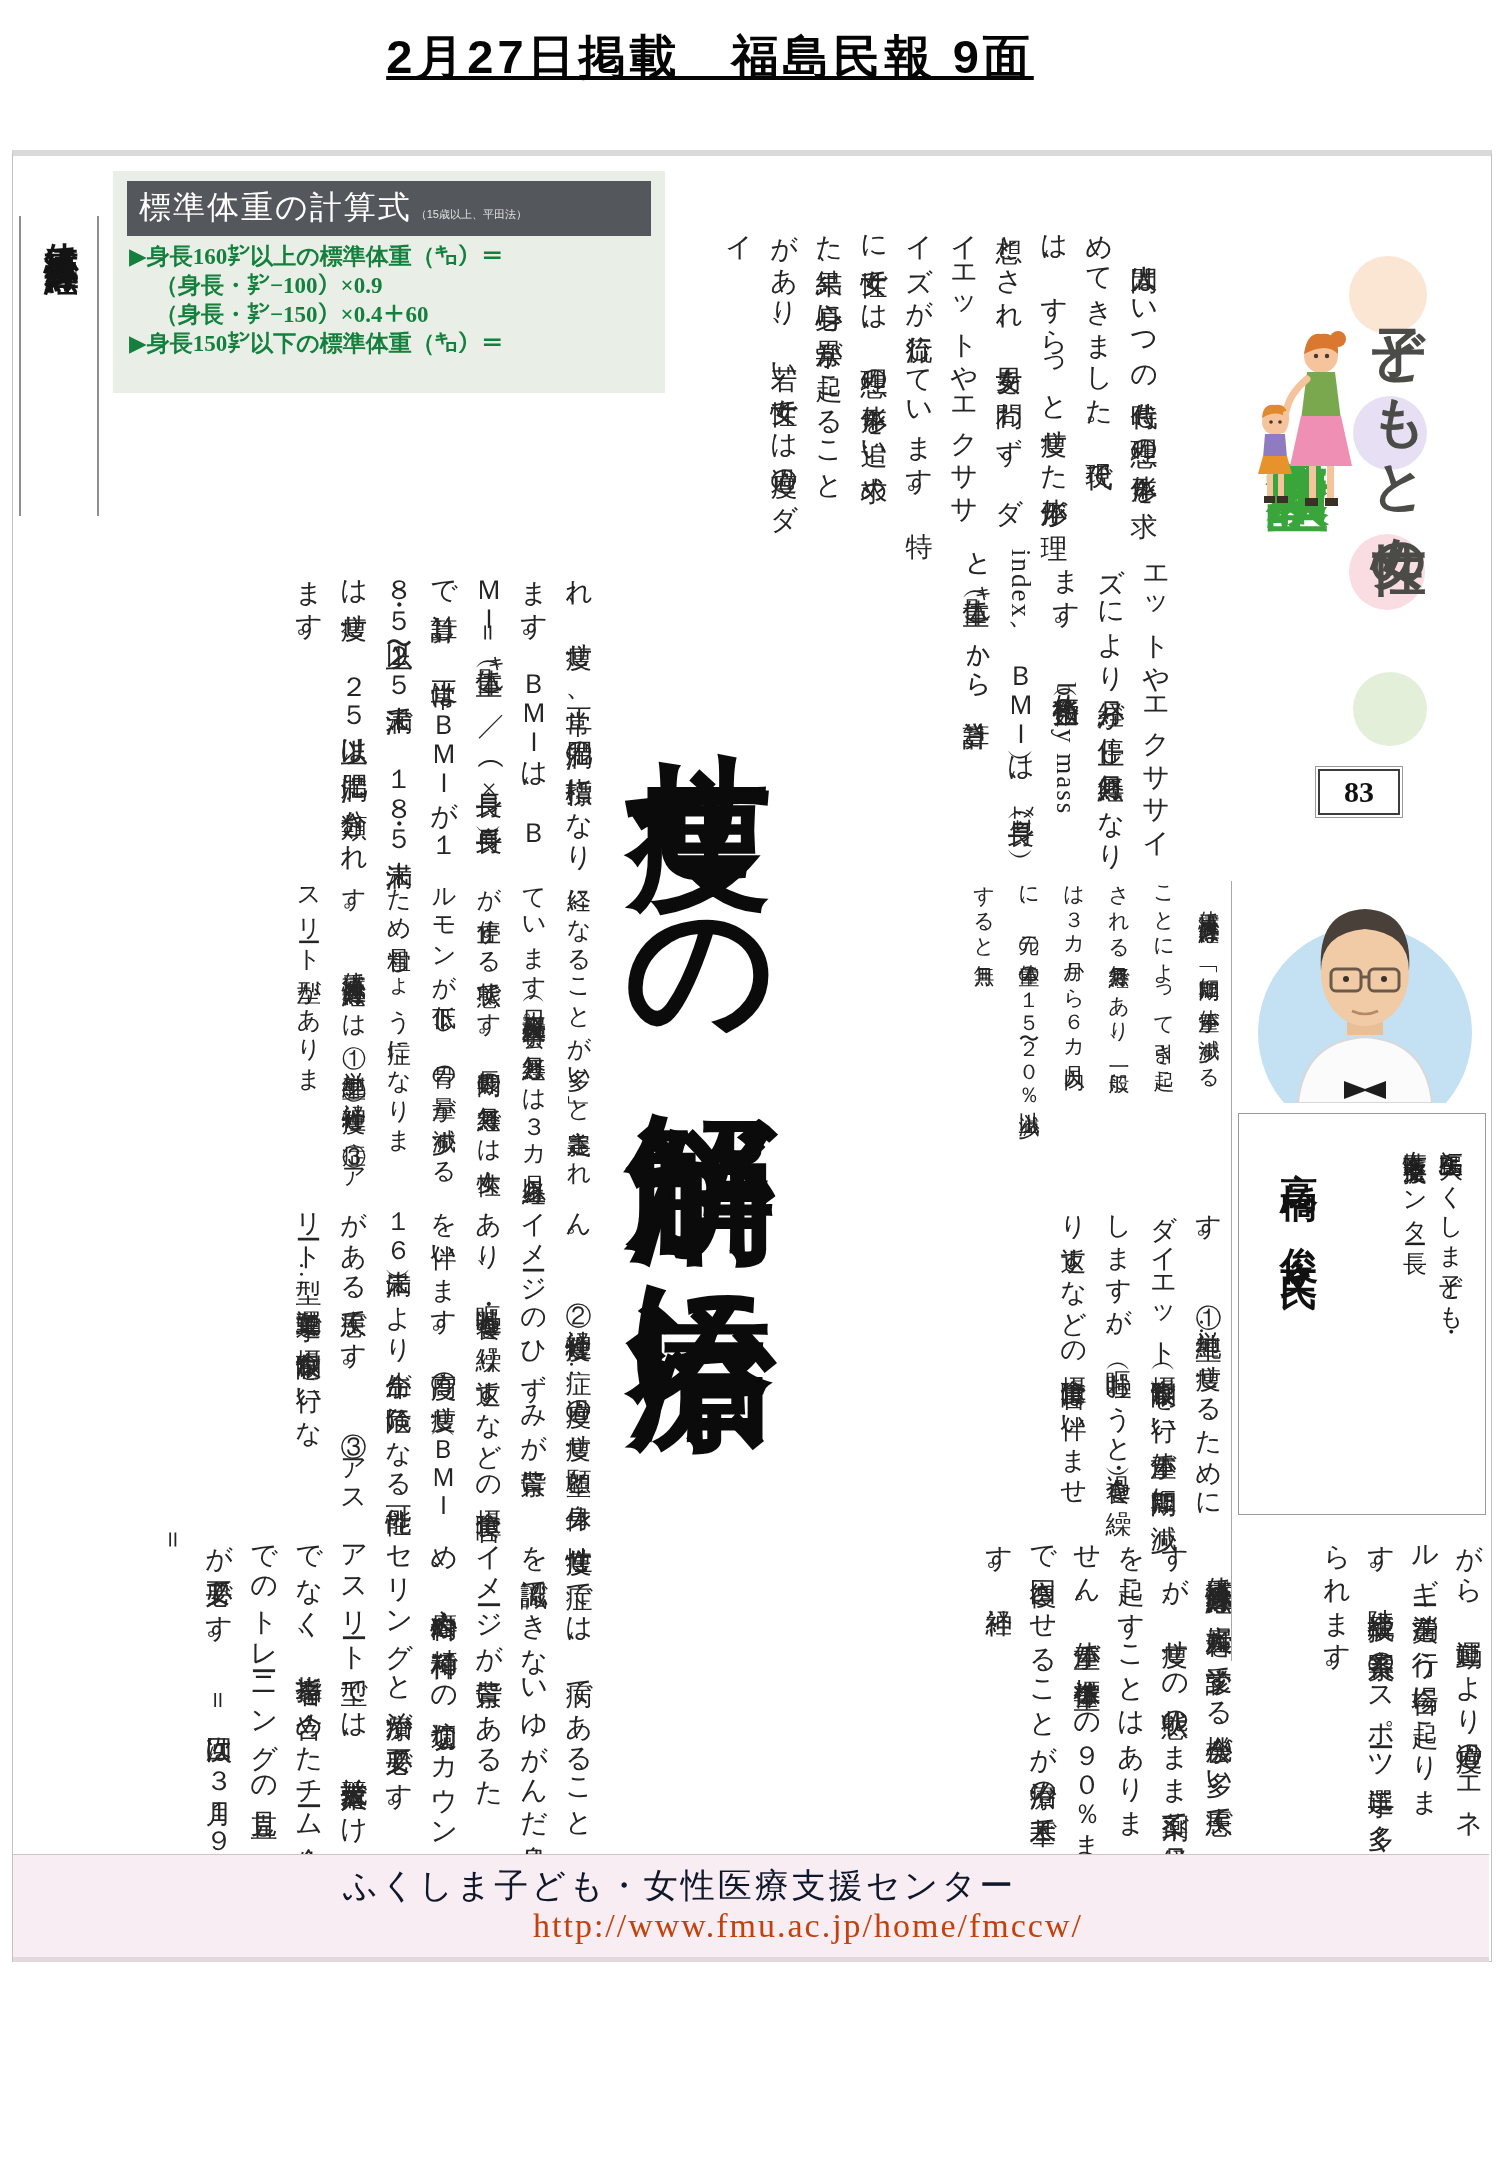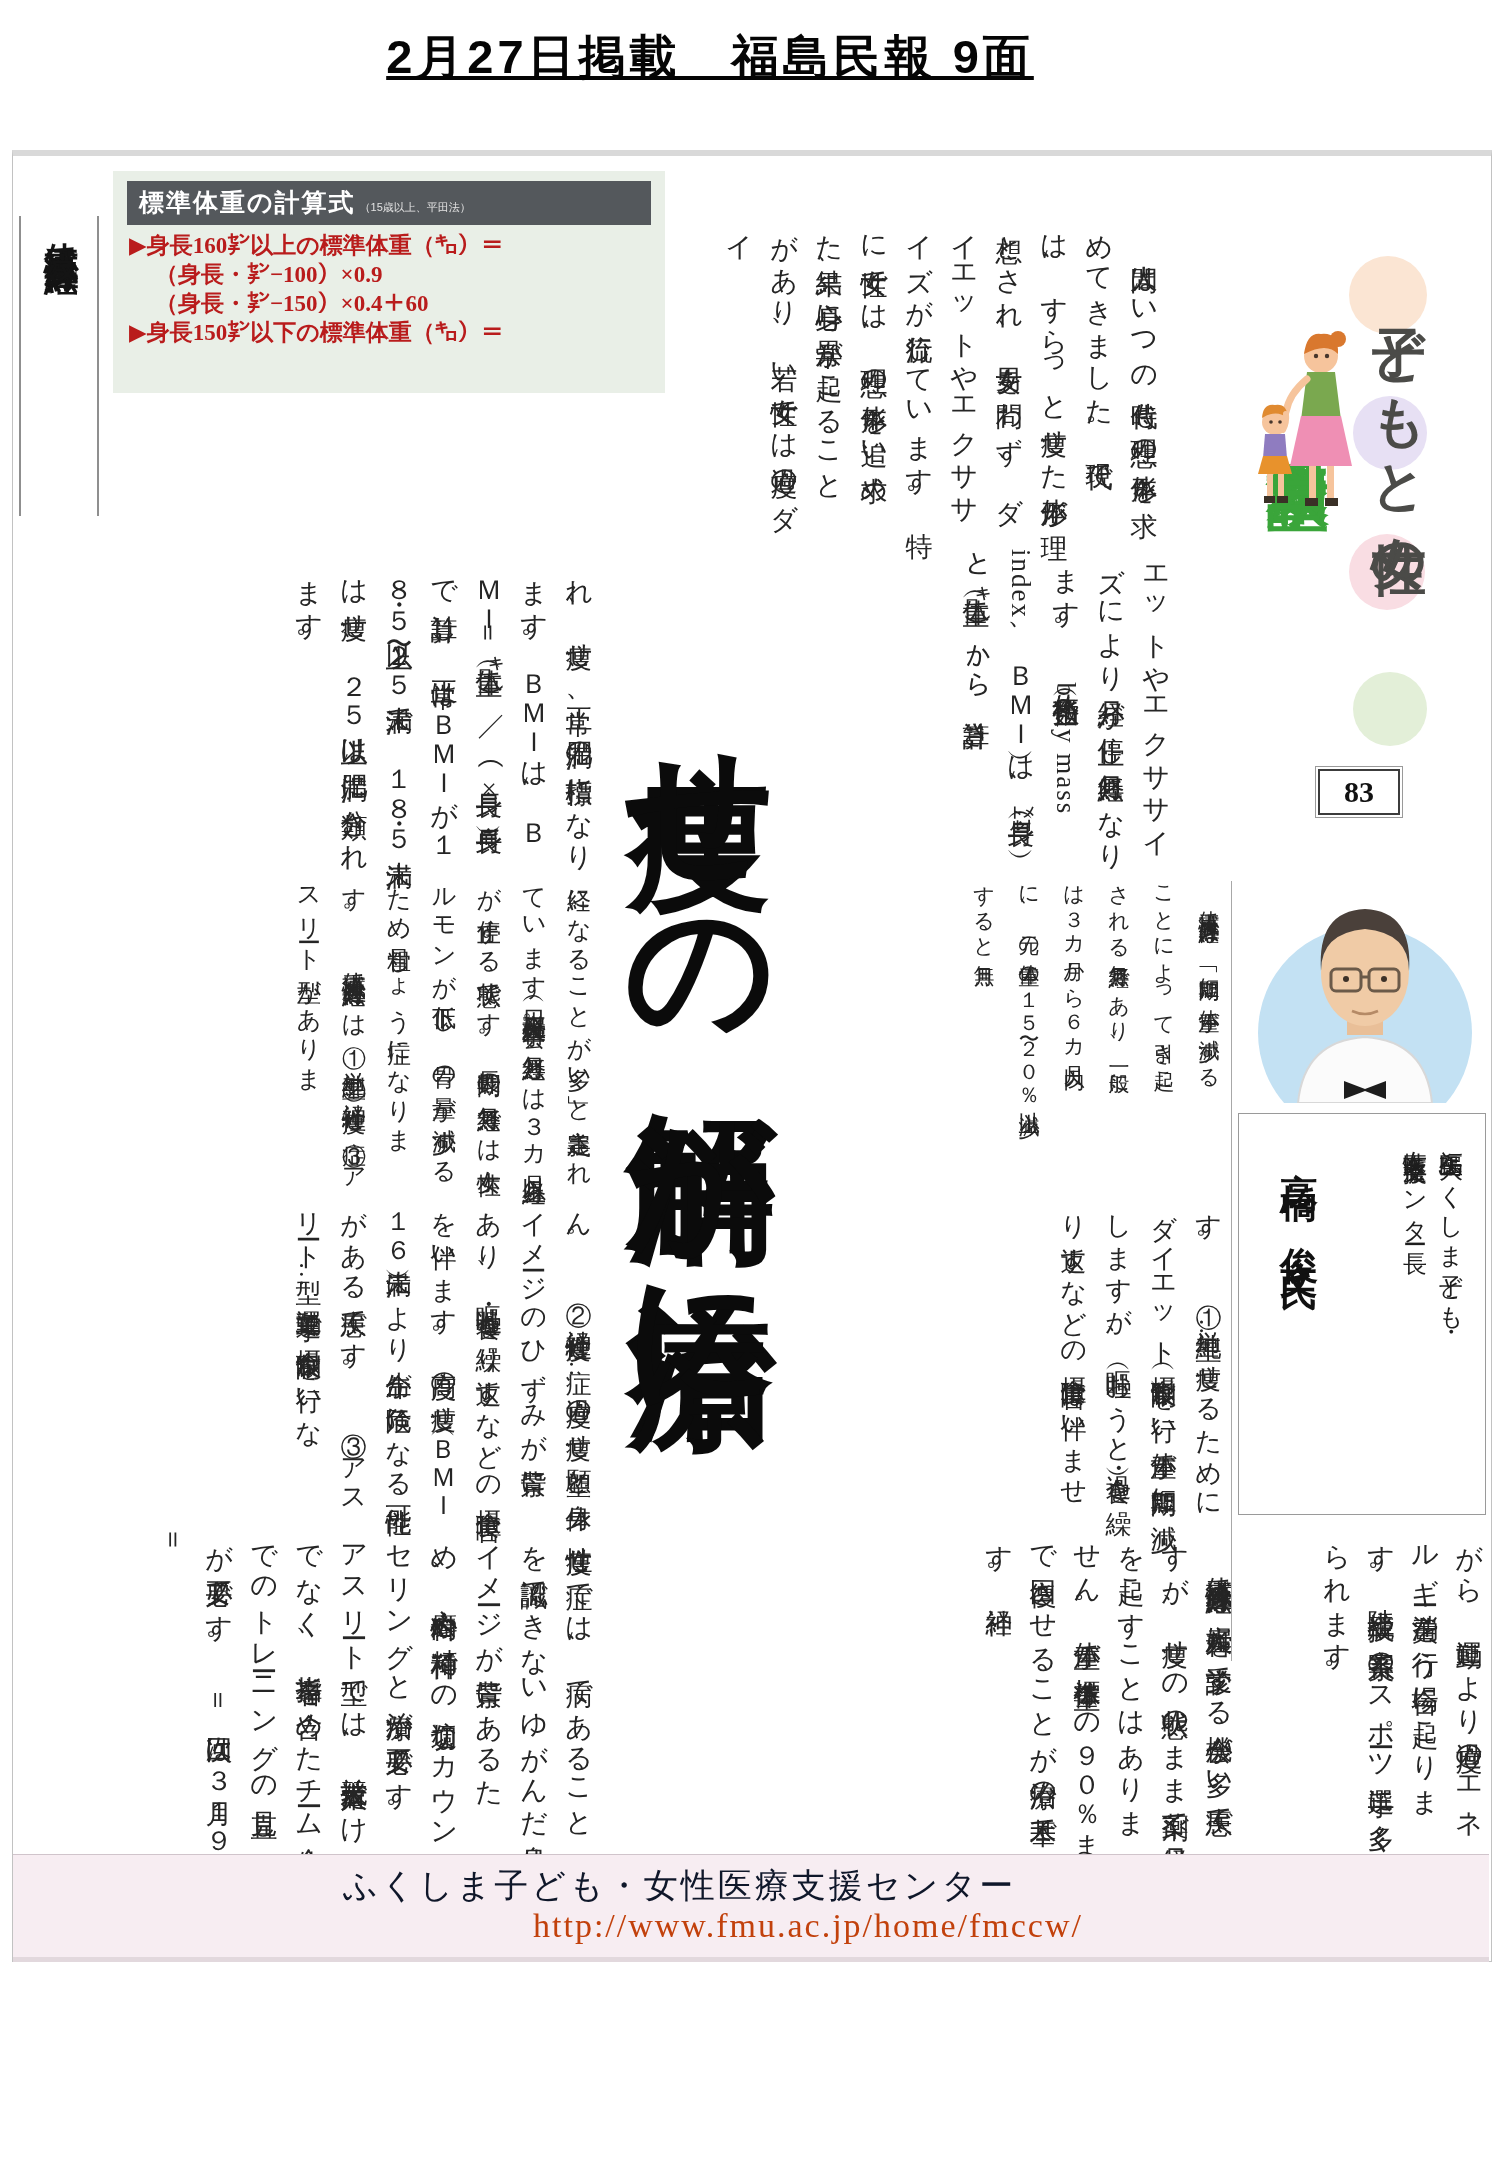"標準体重の計算式" .formula-title { font-size: 25px -> 32px; font-weight: 700 -> 400 }
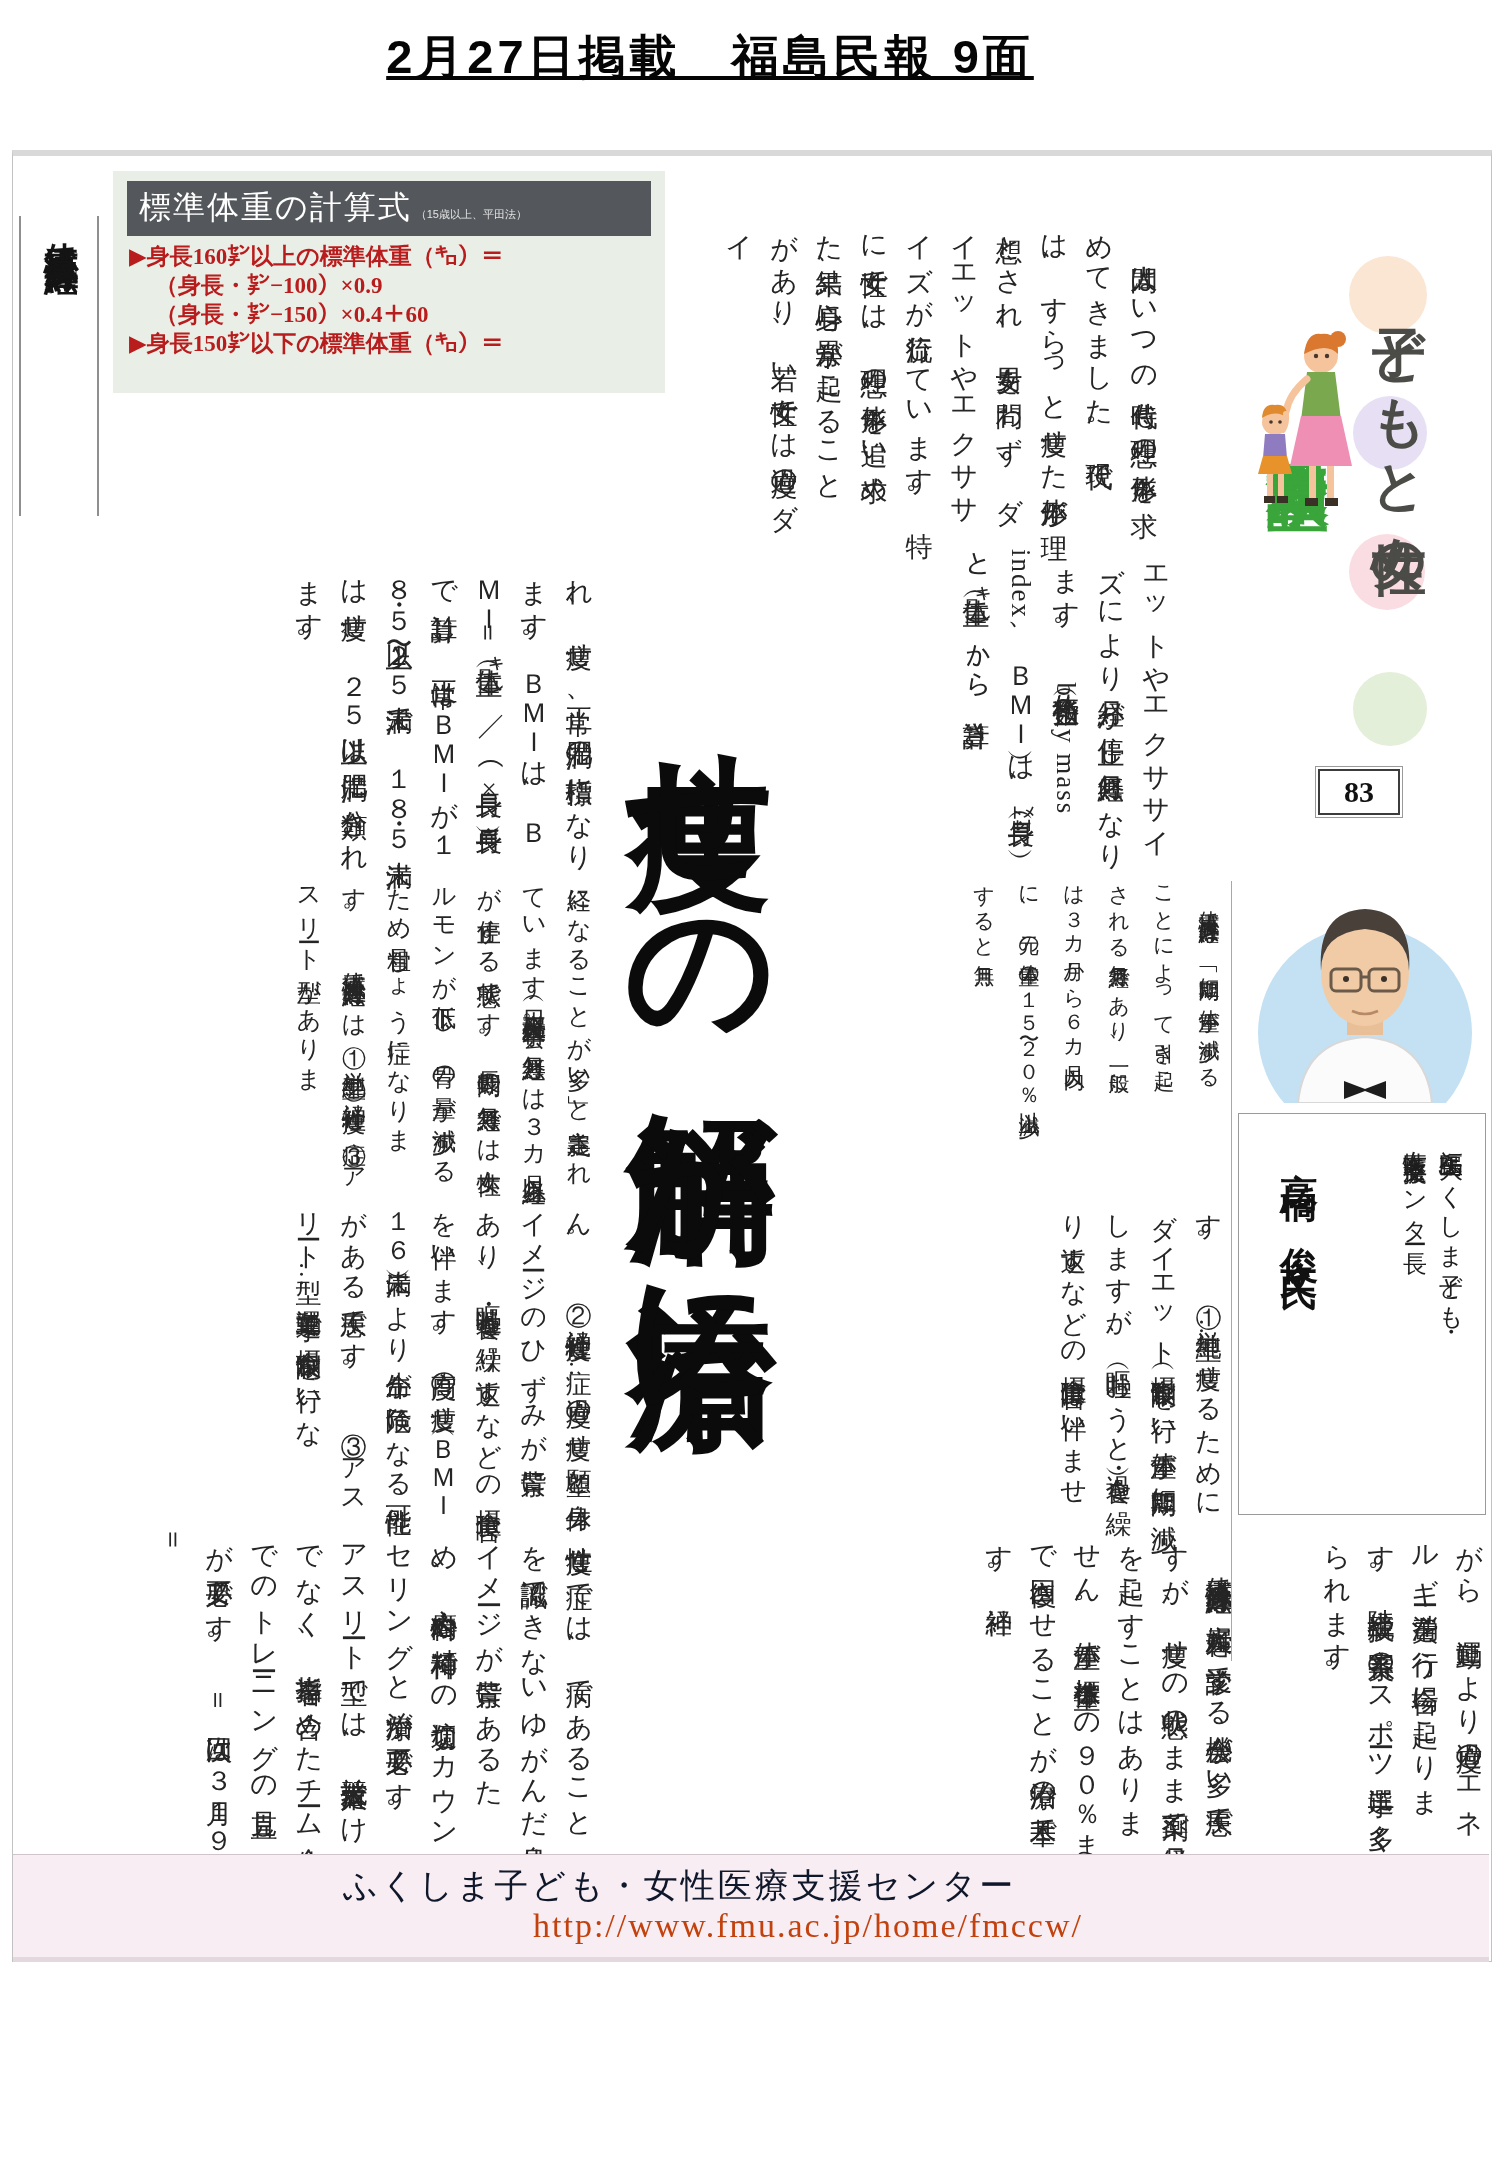"▶身長160㌢以上の標準体重（㌔）＝" .formula-lines { color: #b91c1c -> #15803d }
